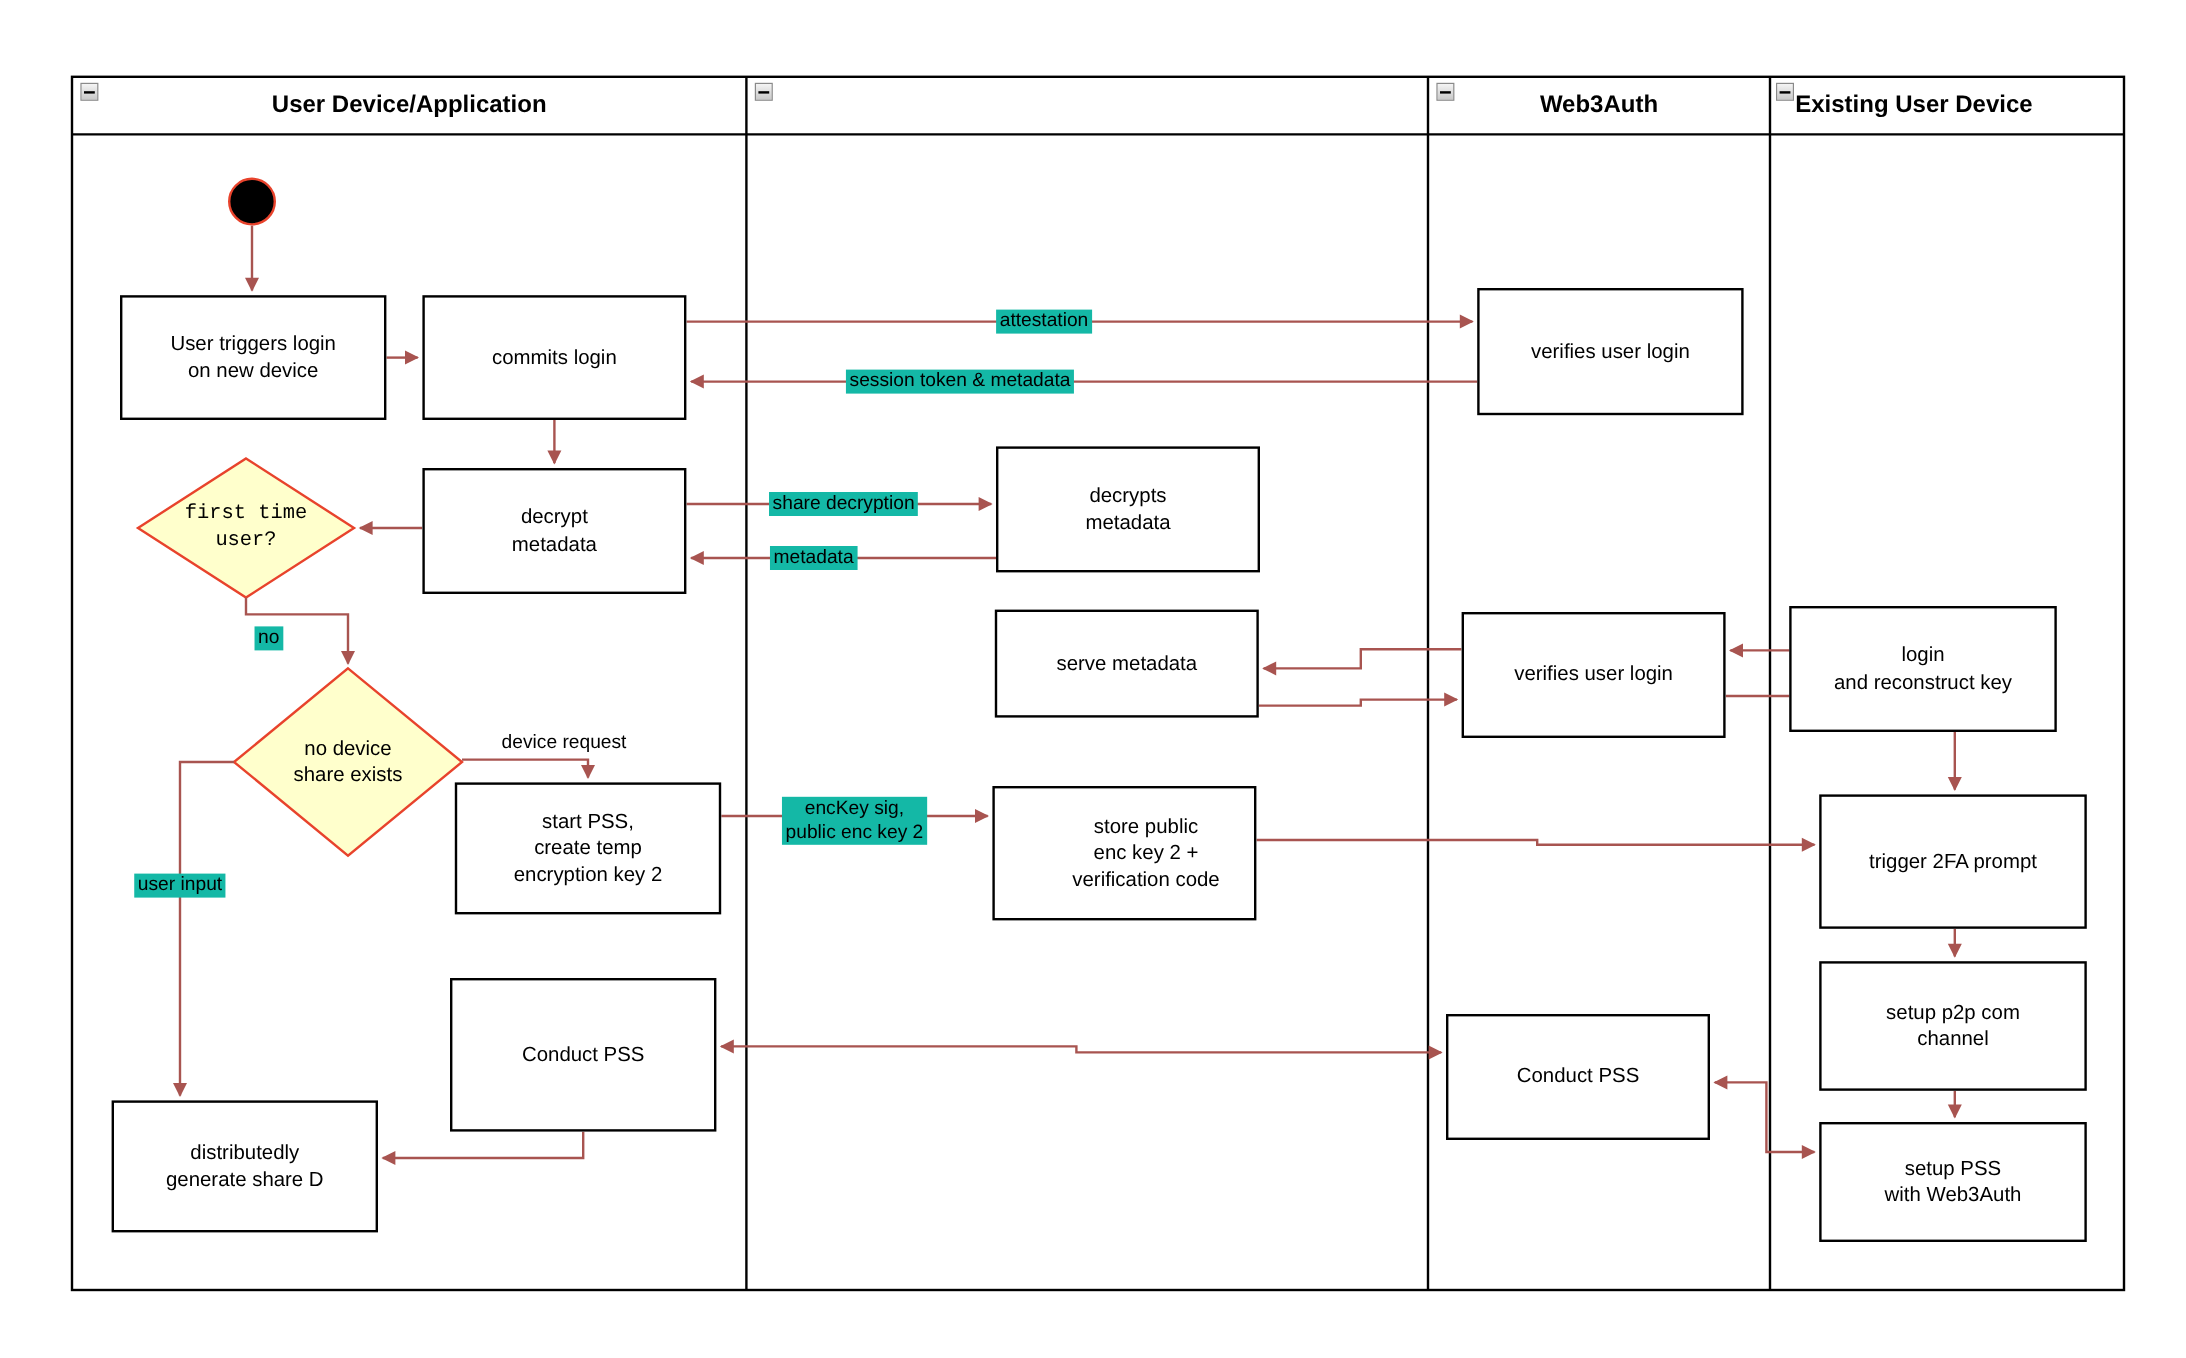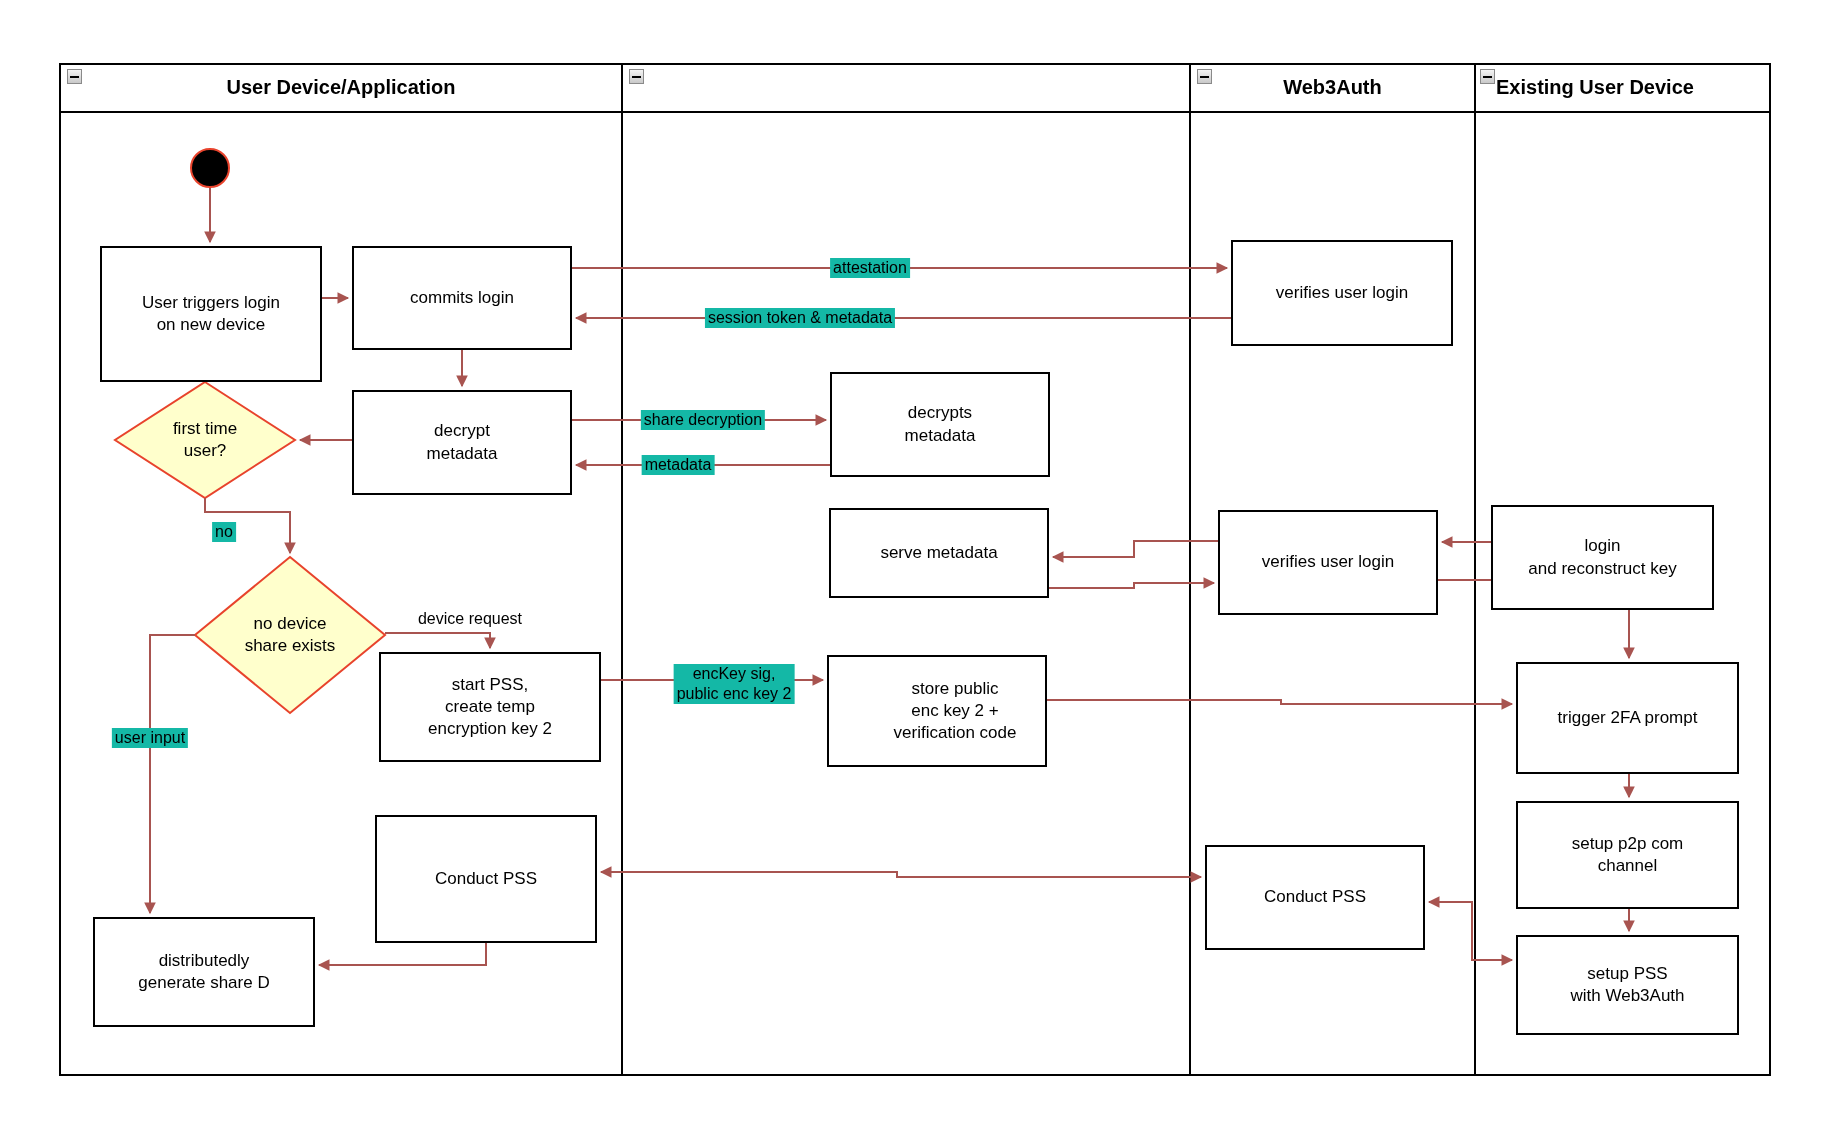"User triggers login" div.node { height: 136px -> 104px }
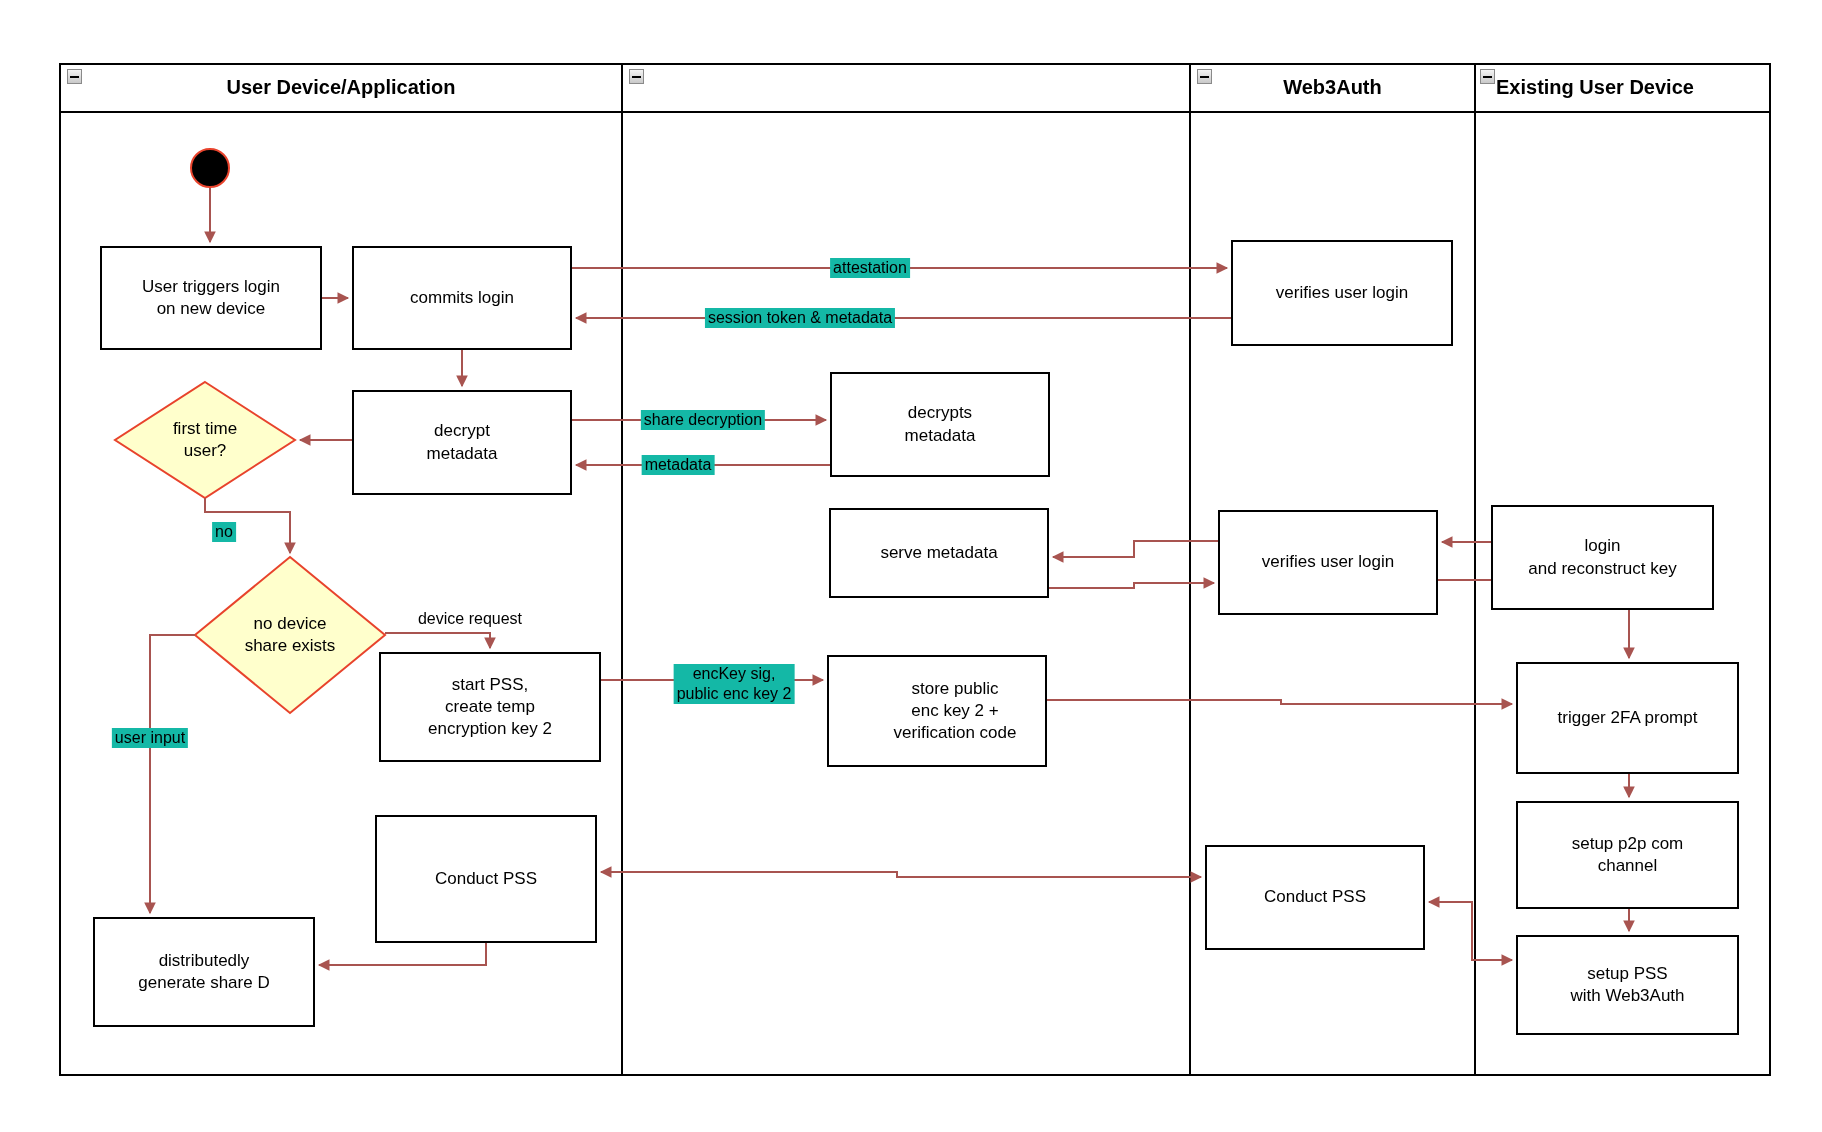"first time" div.diamond-label { font-family: none -> Liberation Mono, monospace }
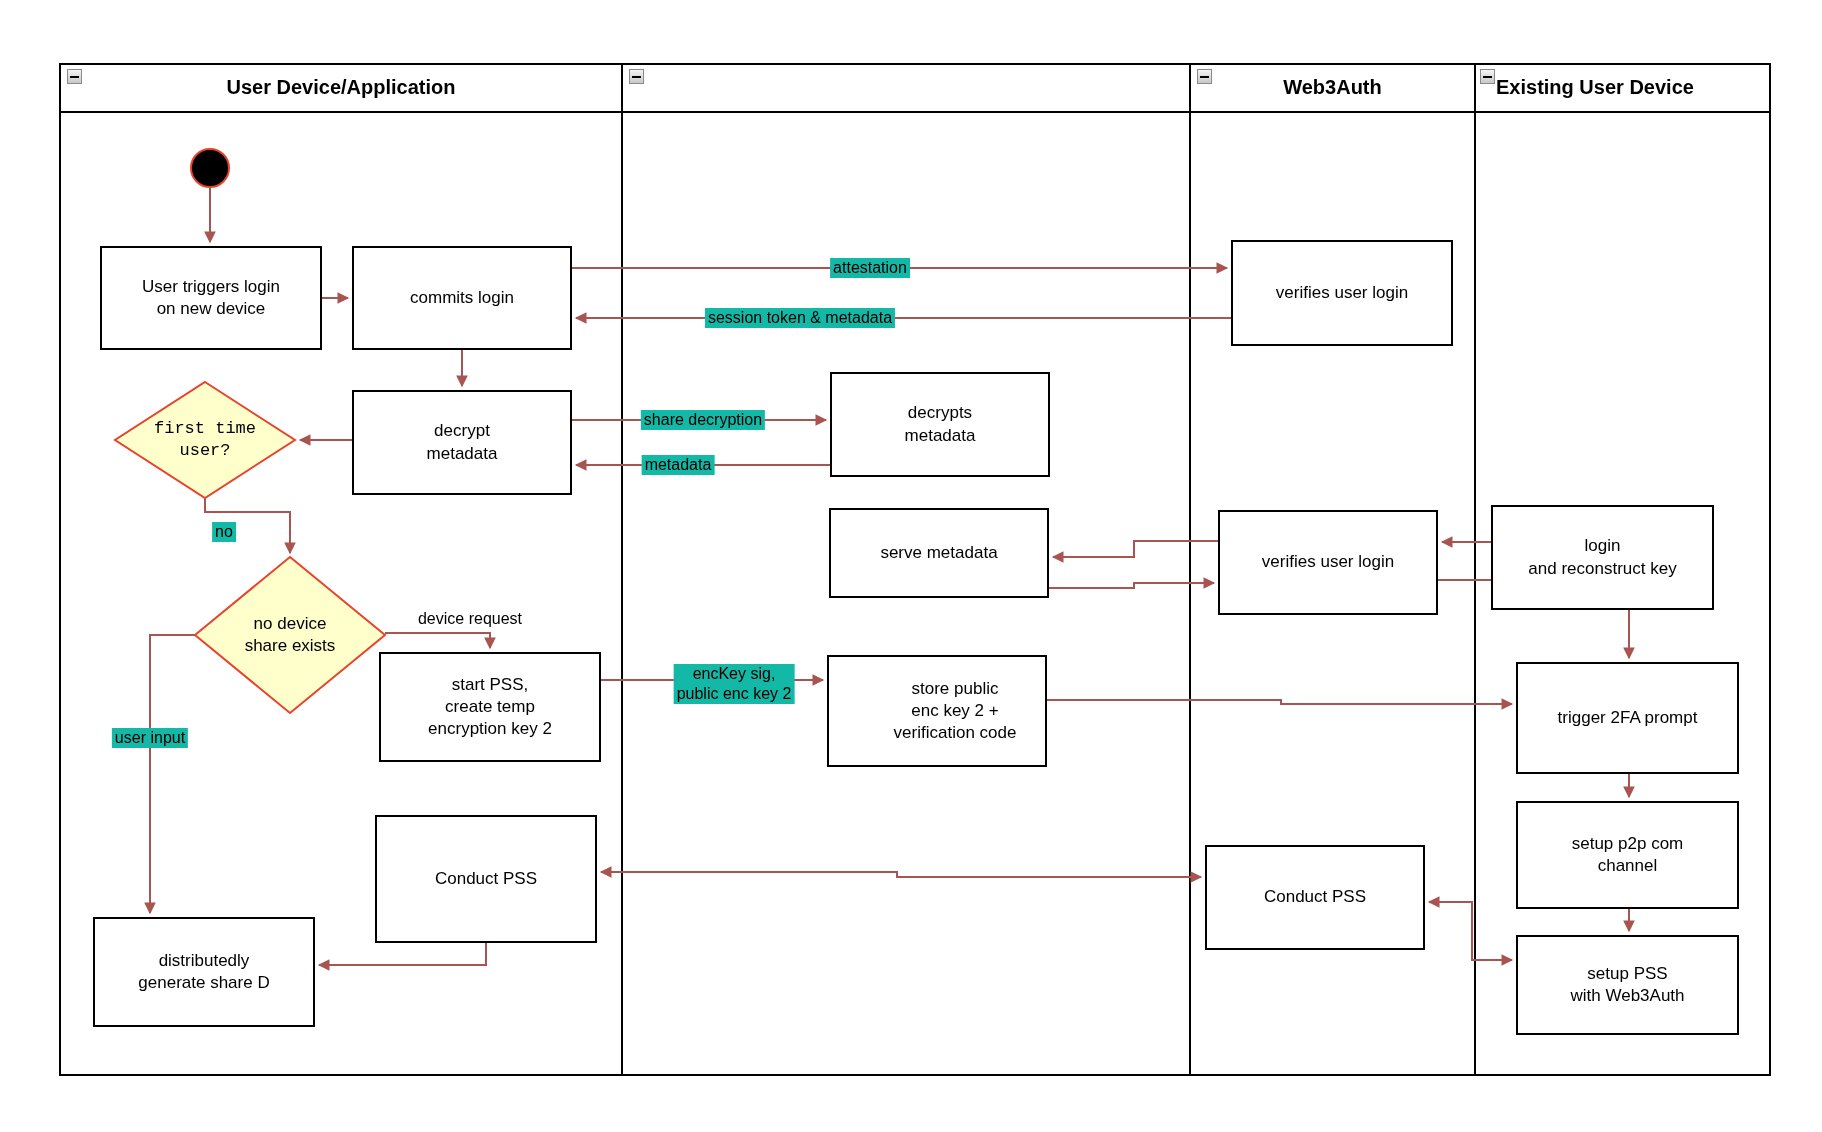"encKey sig," div.edge-label { margin-left: 22px -> none }
